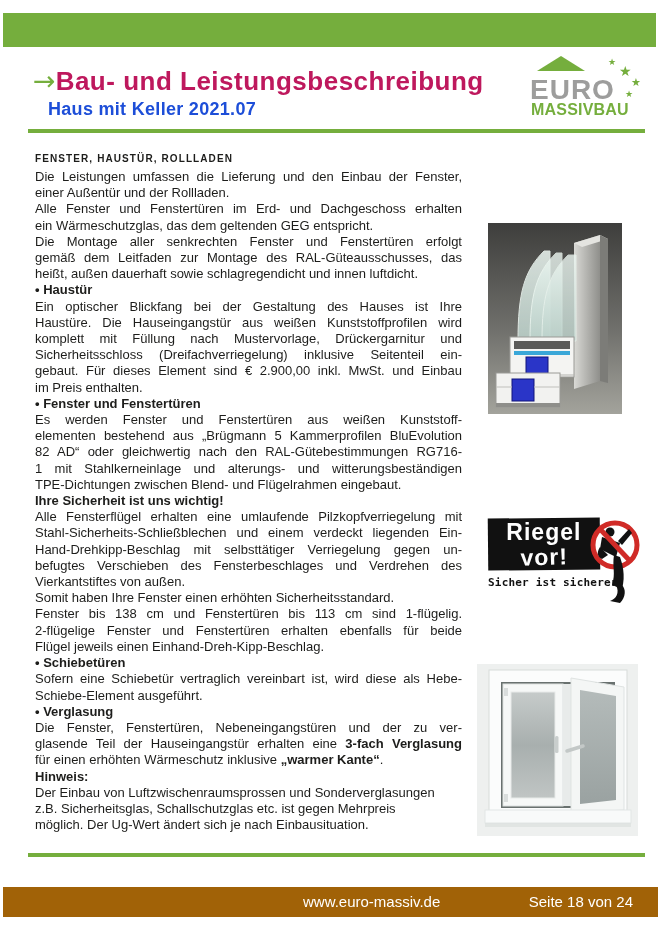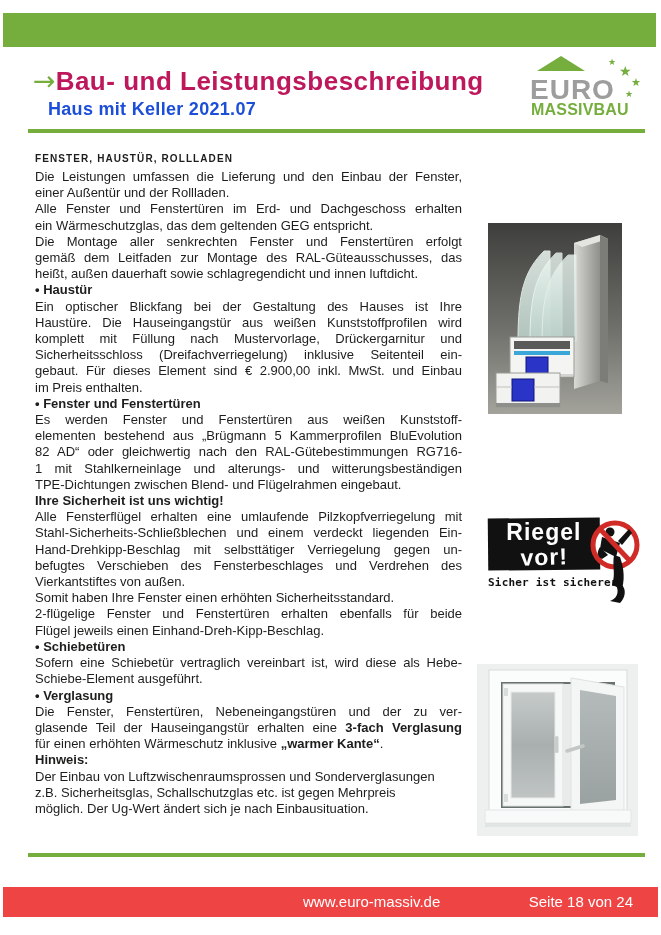"Fenster bis 138 cm und" div.tline { html: none -> <div><span>Fenster bis 138 cm und Fenstertüren bis 113 cm sind 1-flügelig.</span></div> }
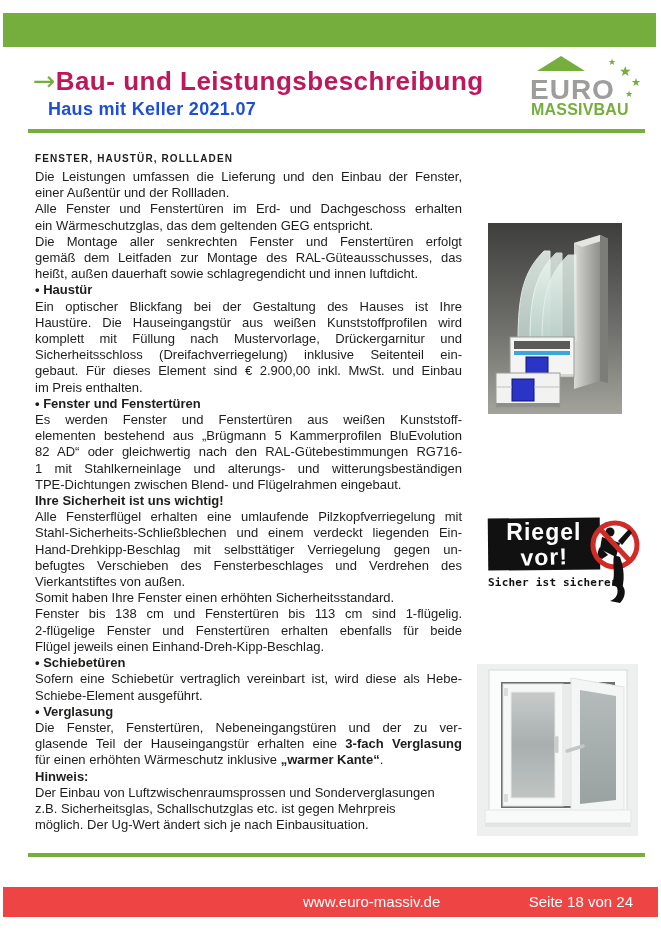"www.euro-massiv.de" .footerbar { background: #ef4444 -> #a16207 }
